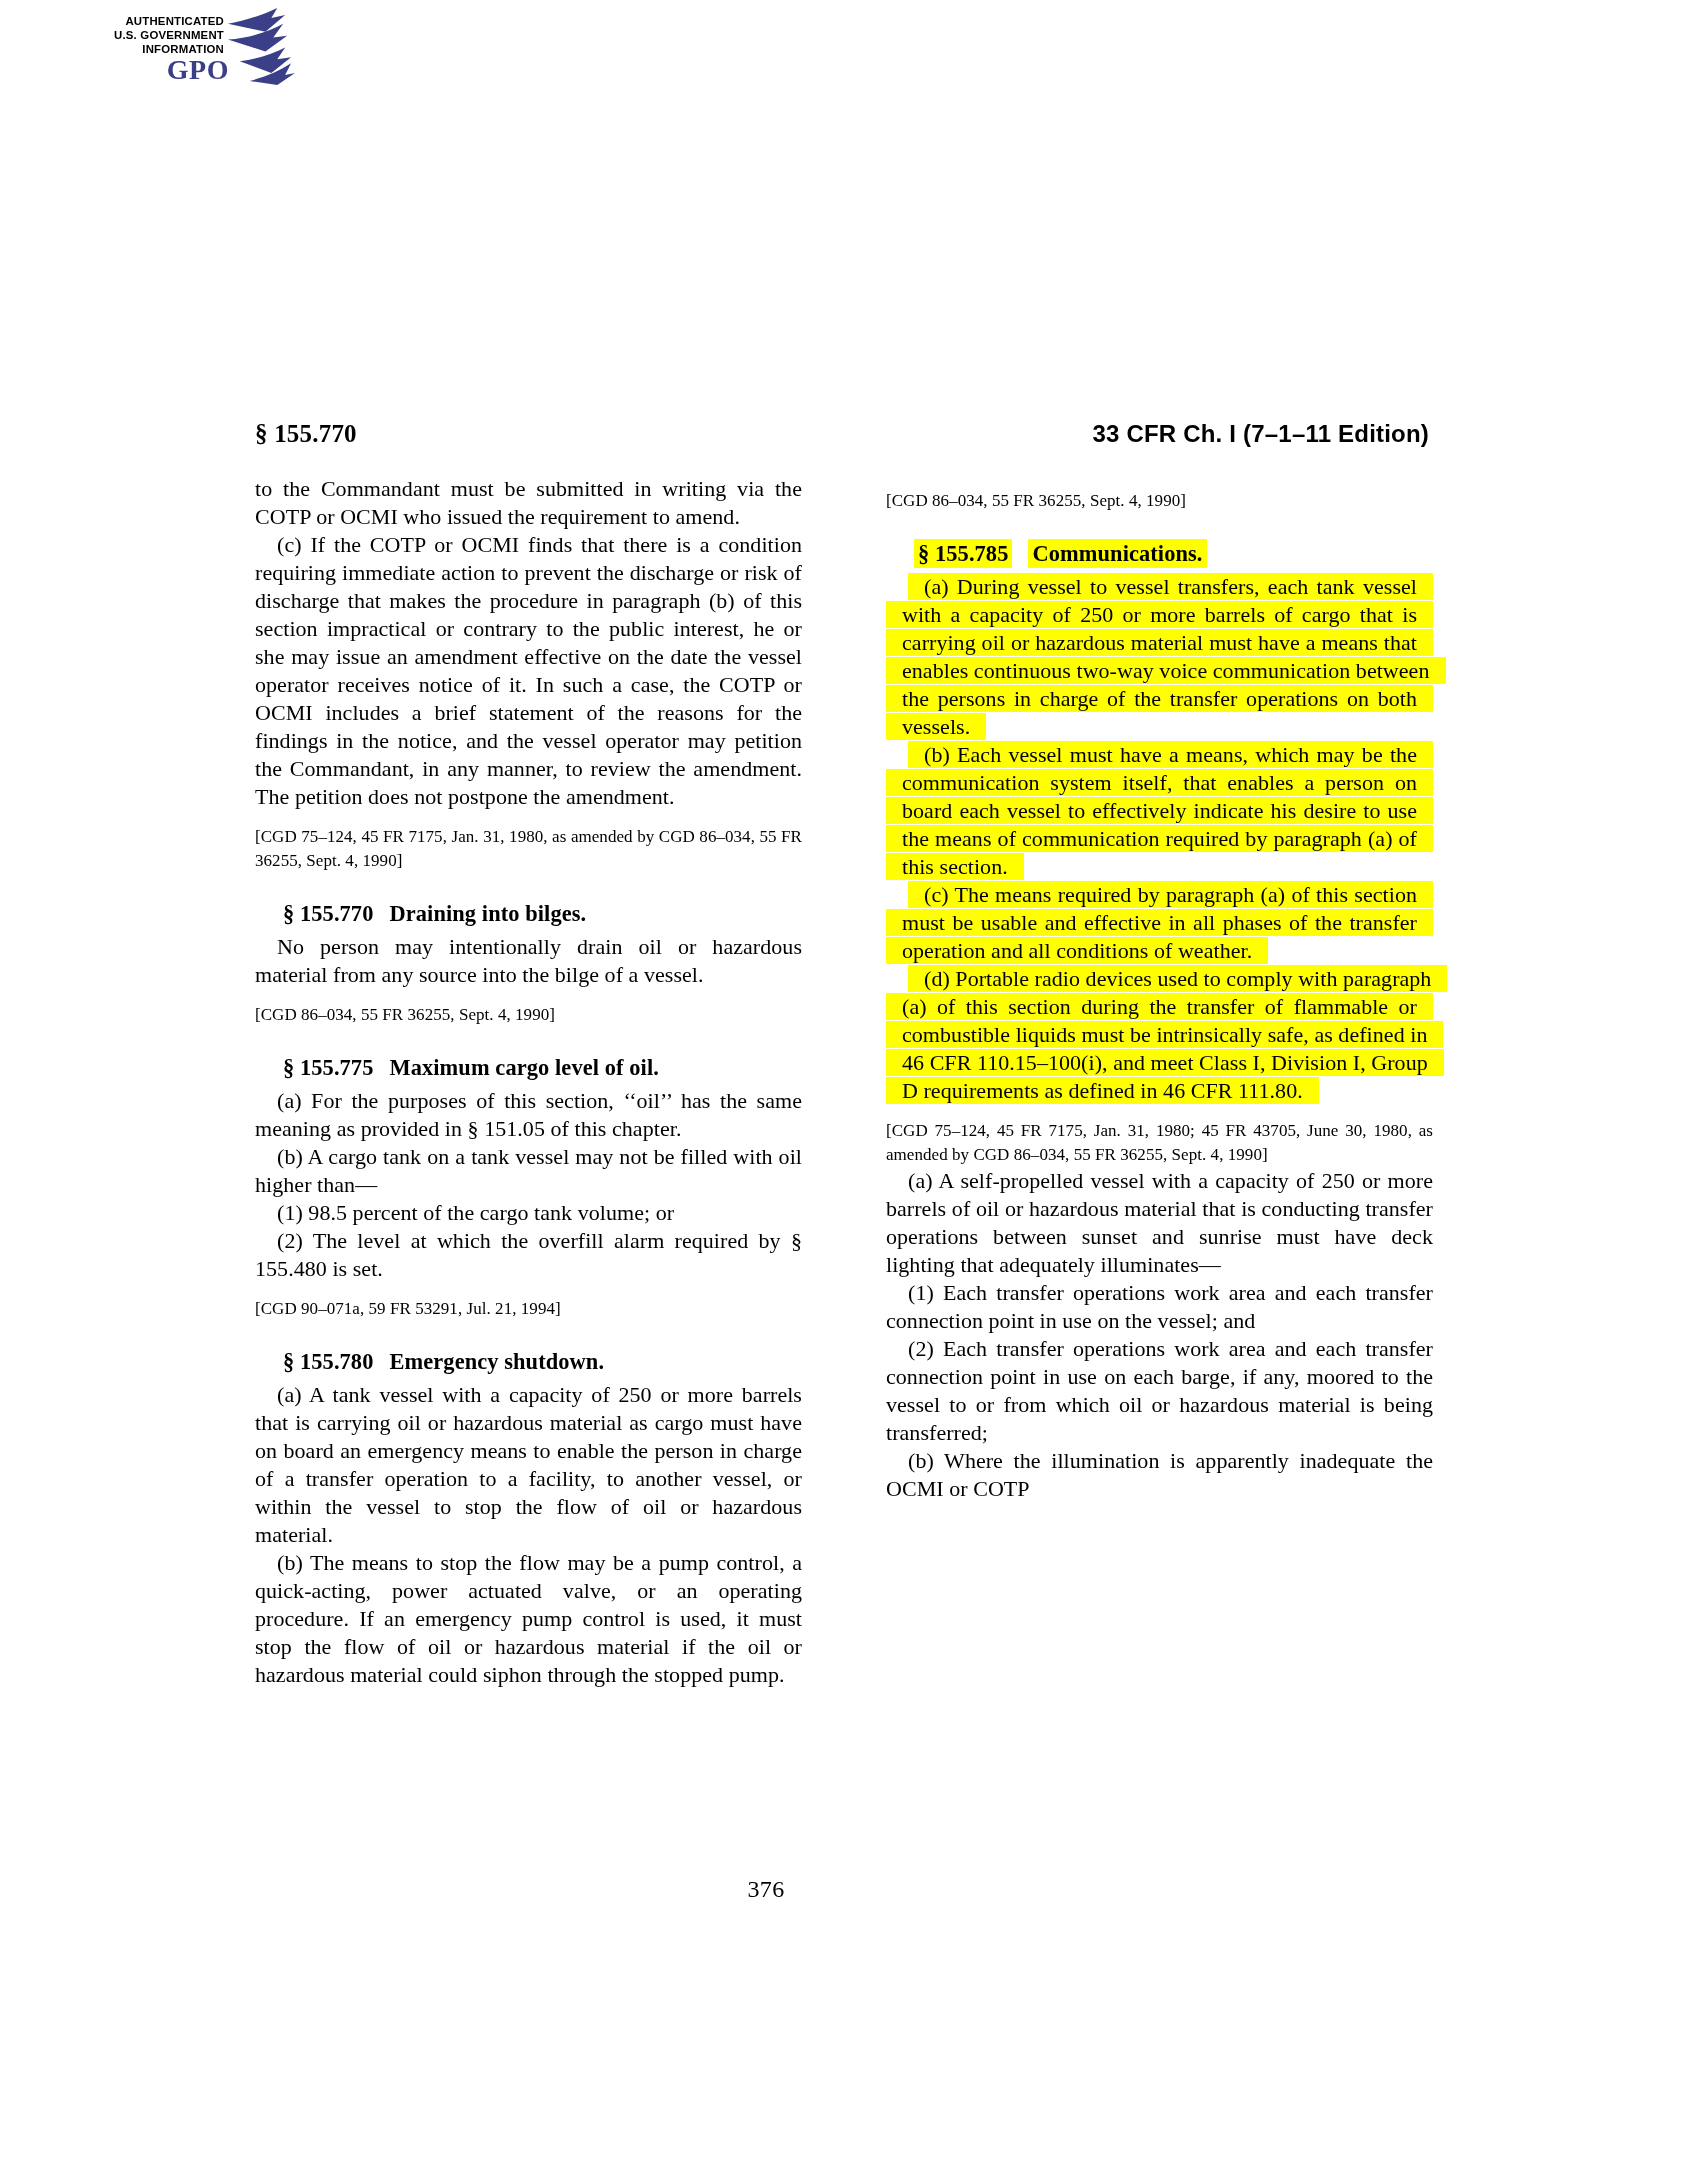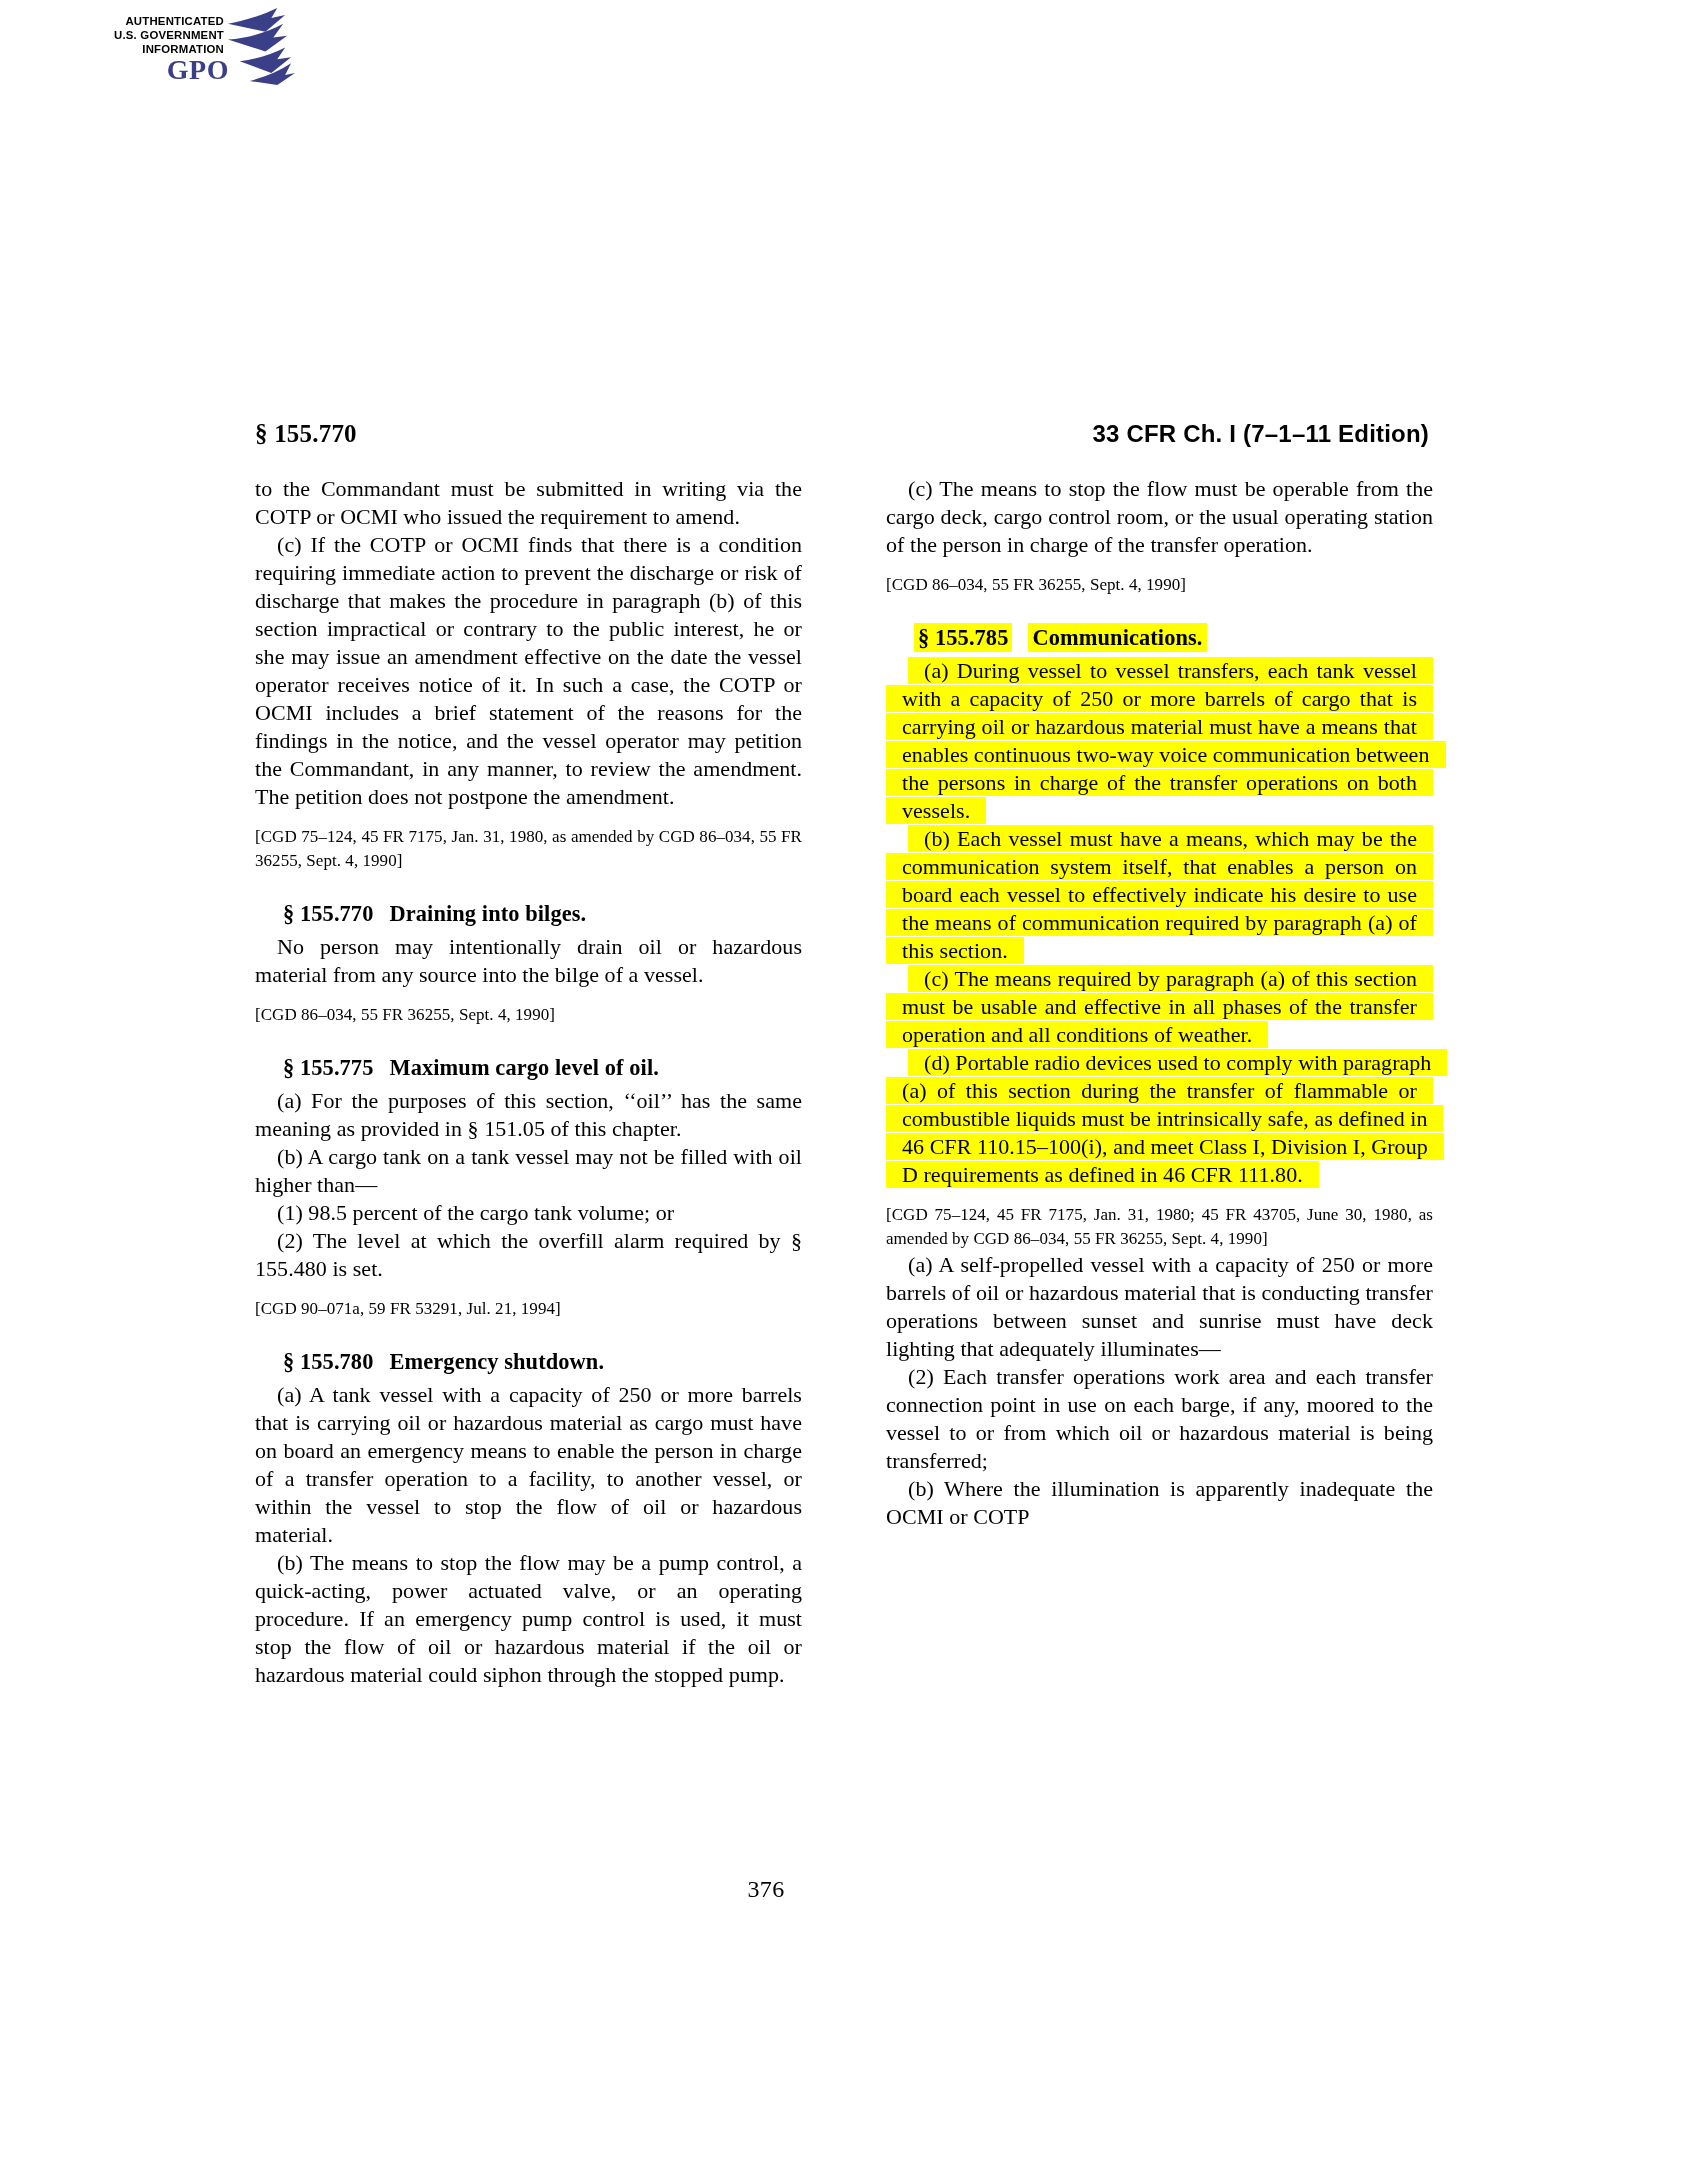"(c) The means to stop" p.body { html: <p><span>(c) The means to stop the flow must be operable from the cargo deck, cargo control room, or the usual operating station of the person in charge of the transfer operation.</span></p> -> none }
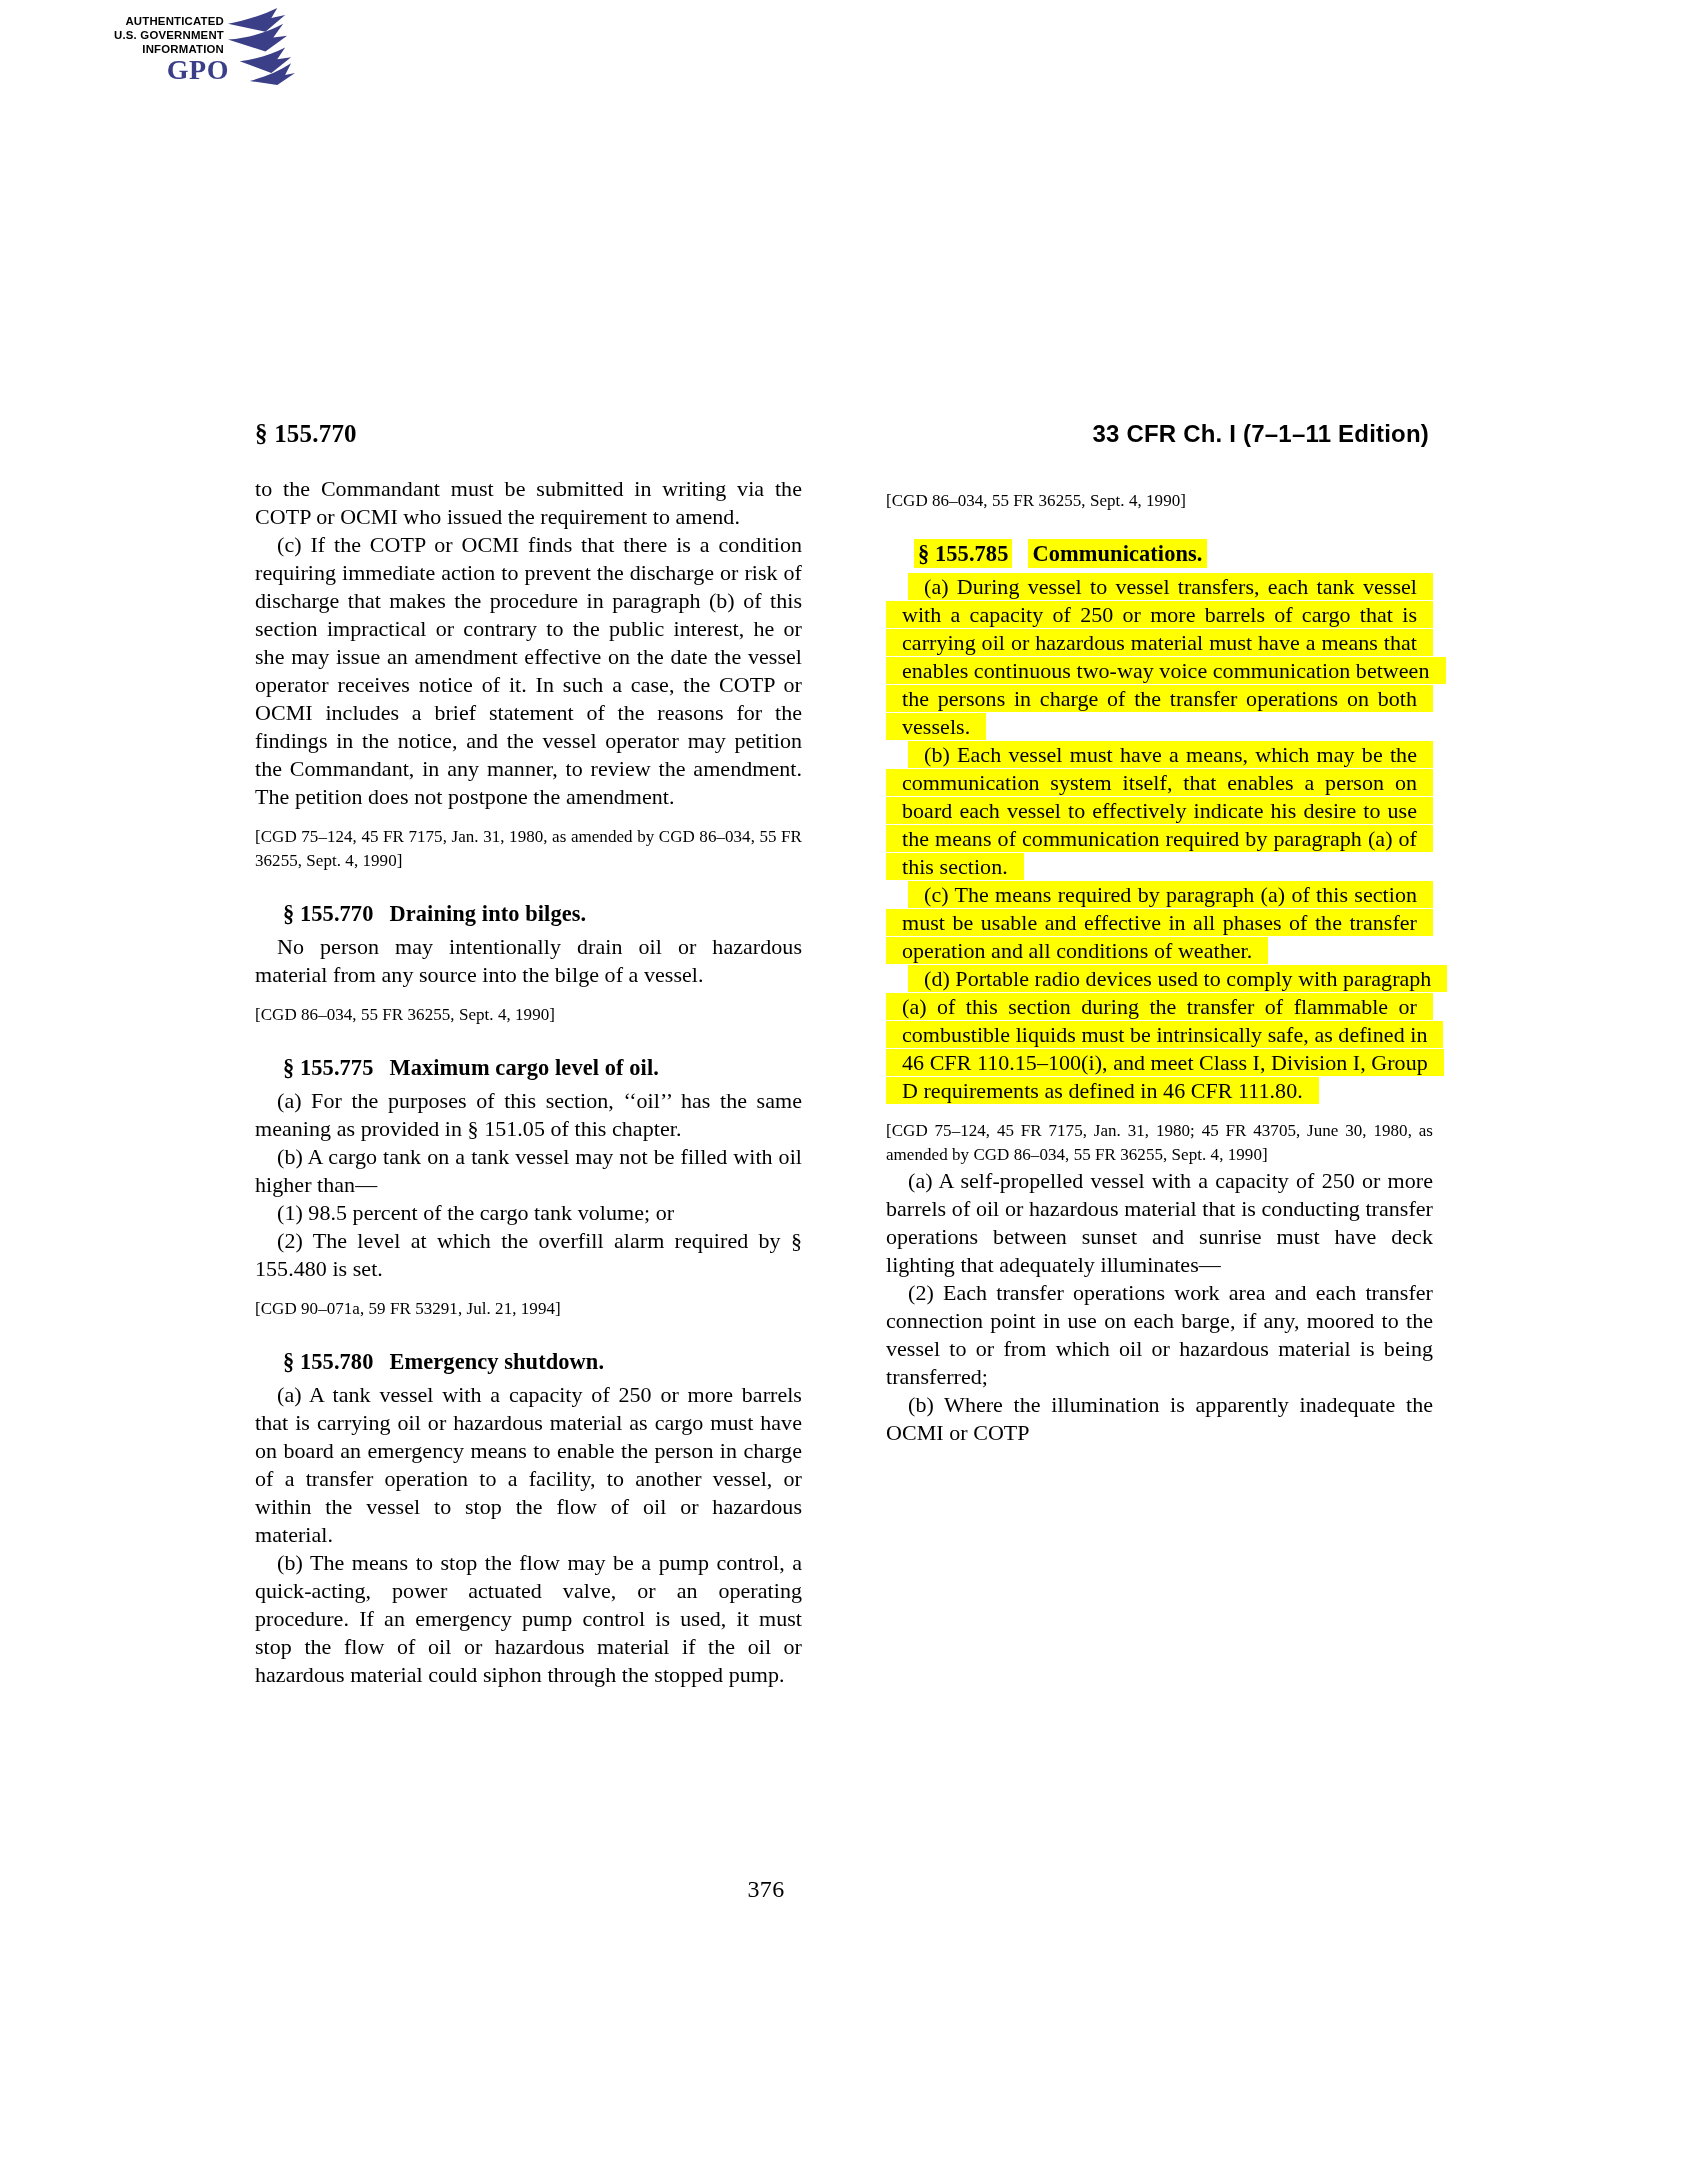"(1) Each transfer operations work" p.body { html: none -> <p><span>(1) Each transfer operations work area and each transfer connection point in use on the vessel; and</span></p> }
